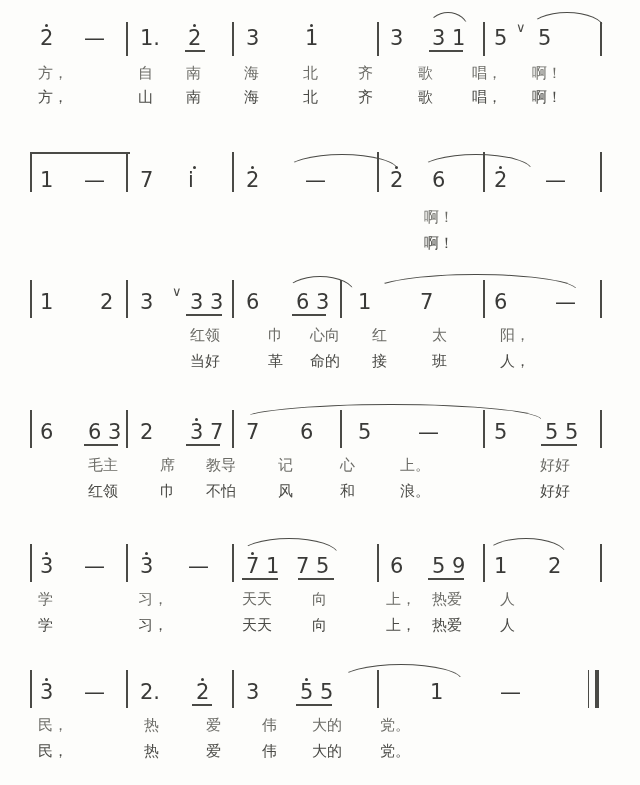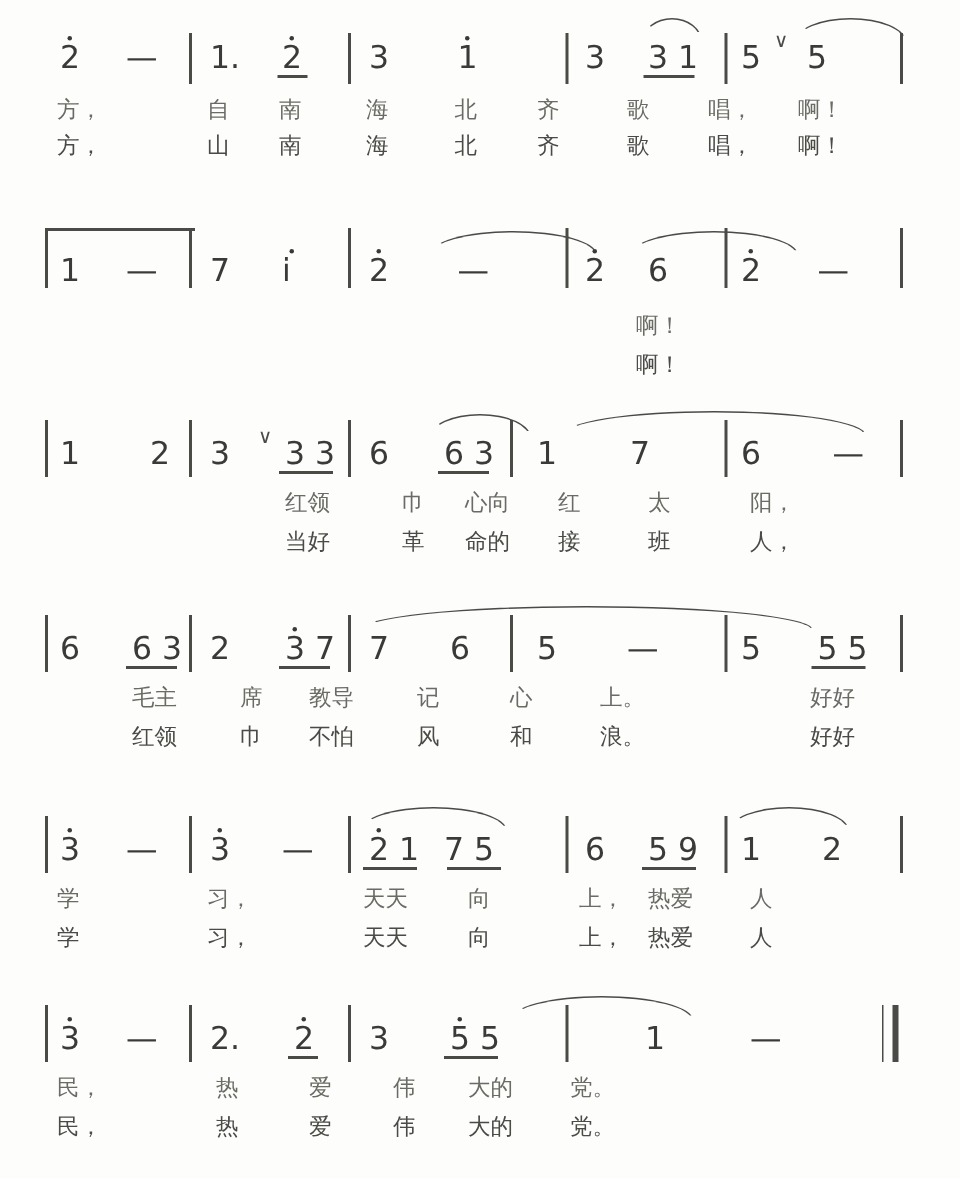"2 1" div.note { text: 2 -> 7 }
